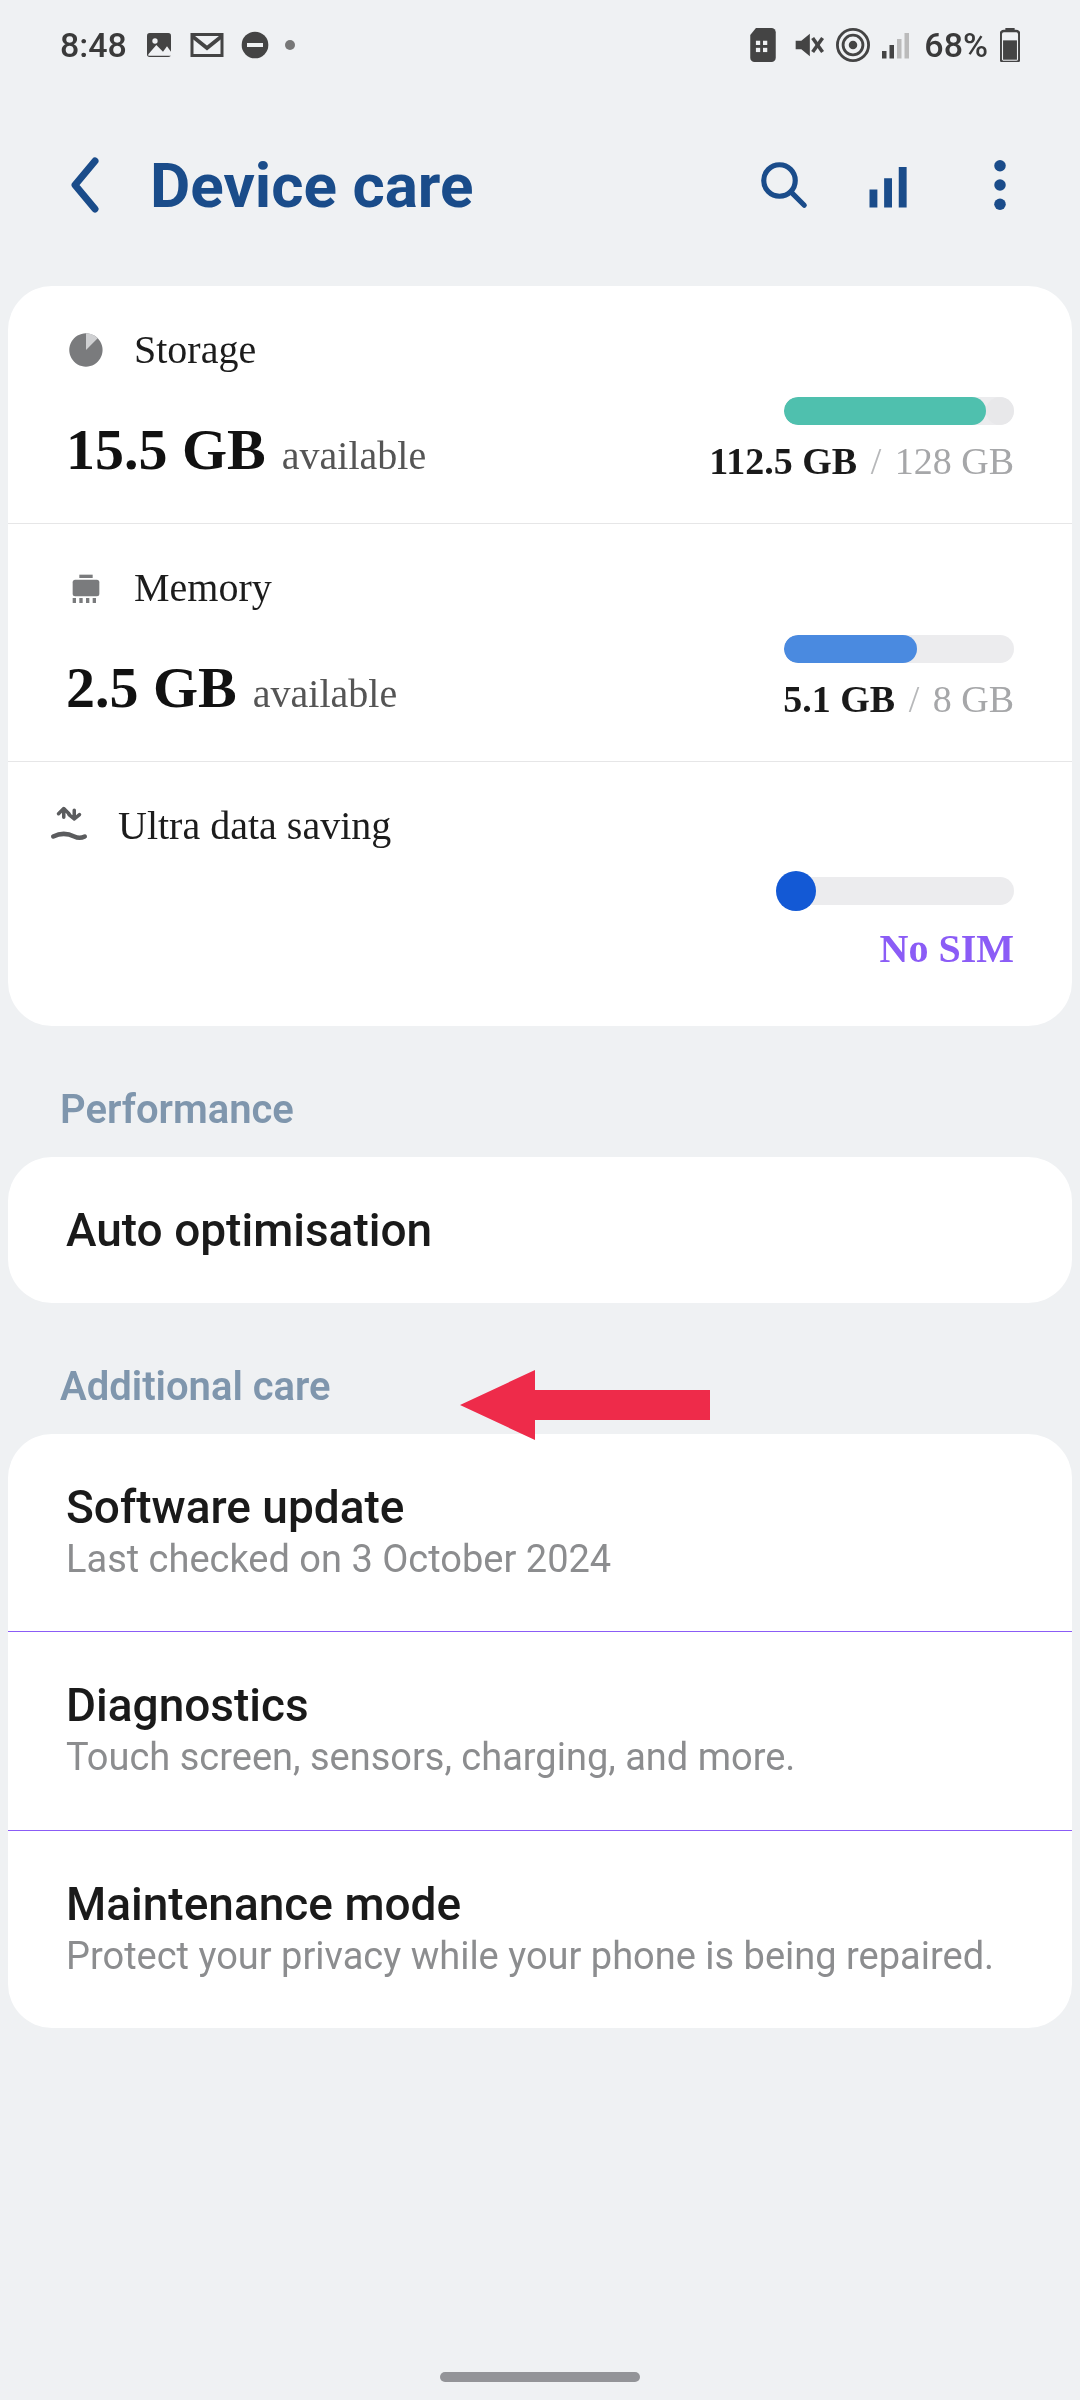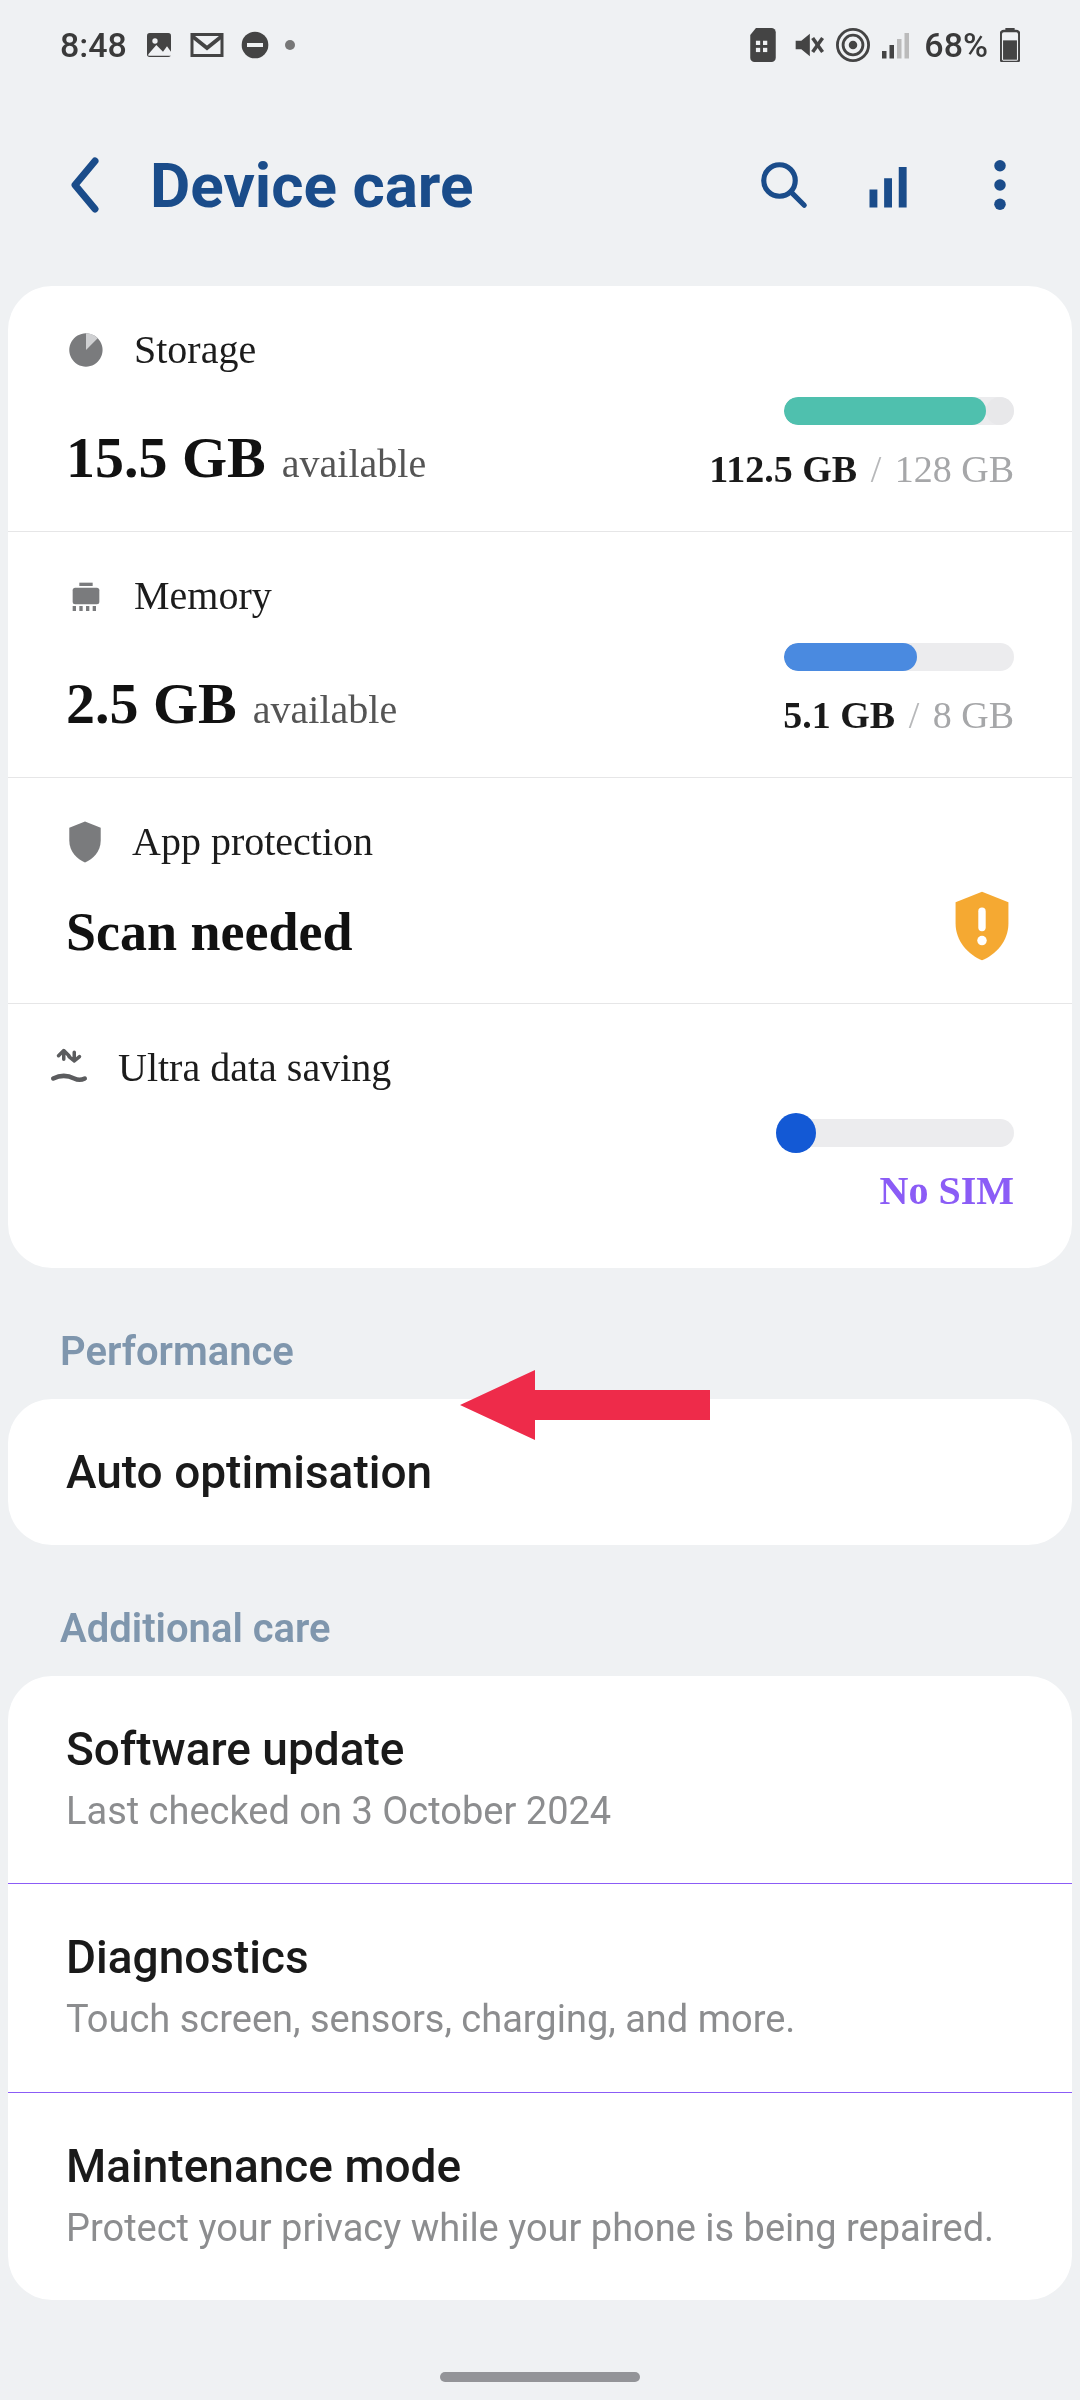"112.5 GB / 128 GB" .right-col { gap: 14px -> 6px }
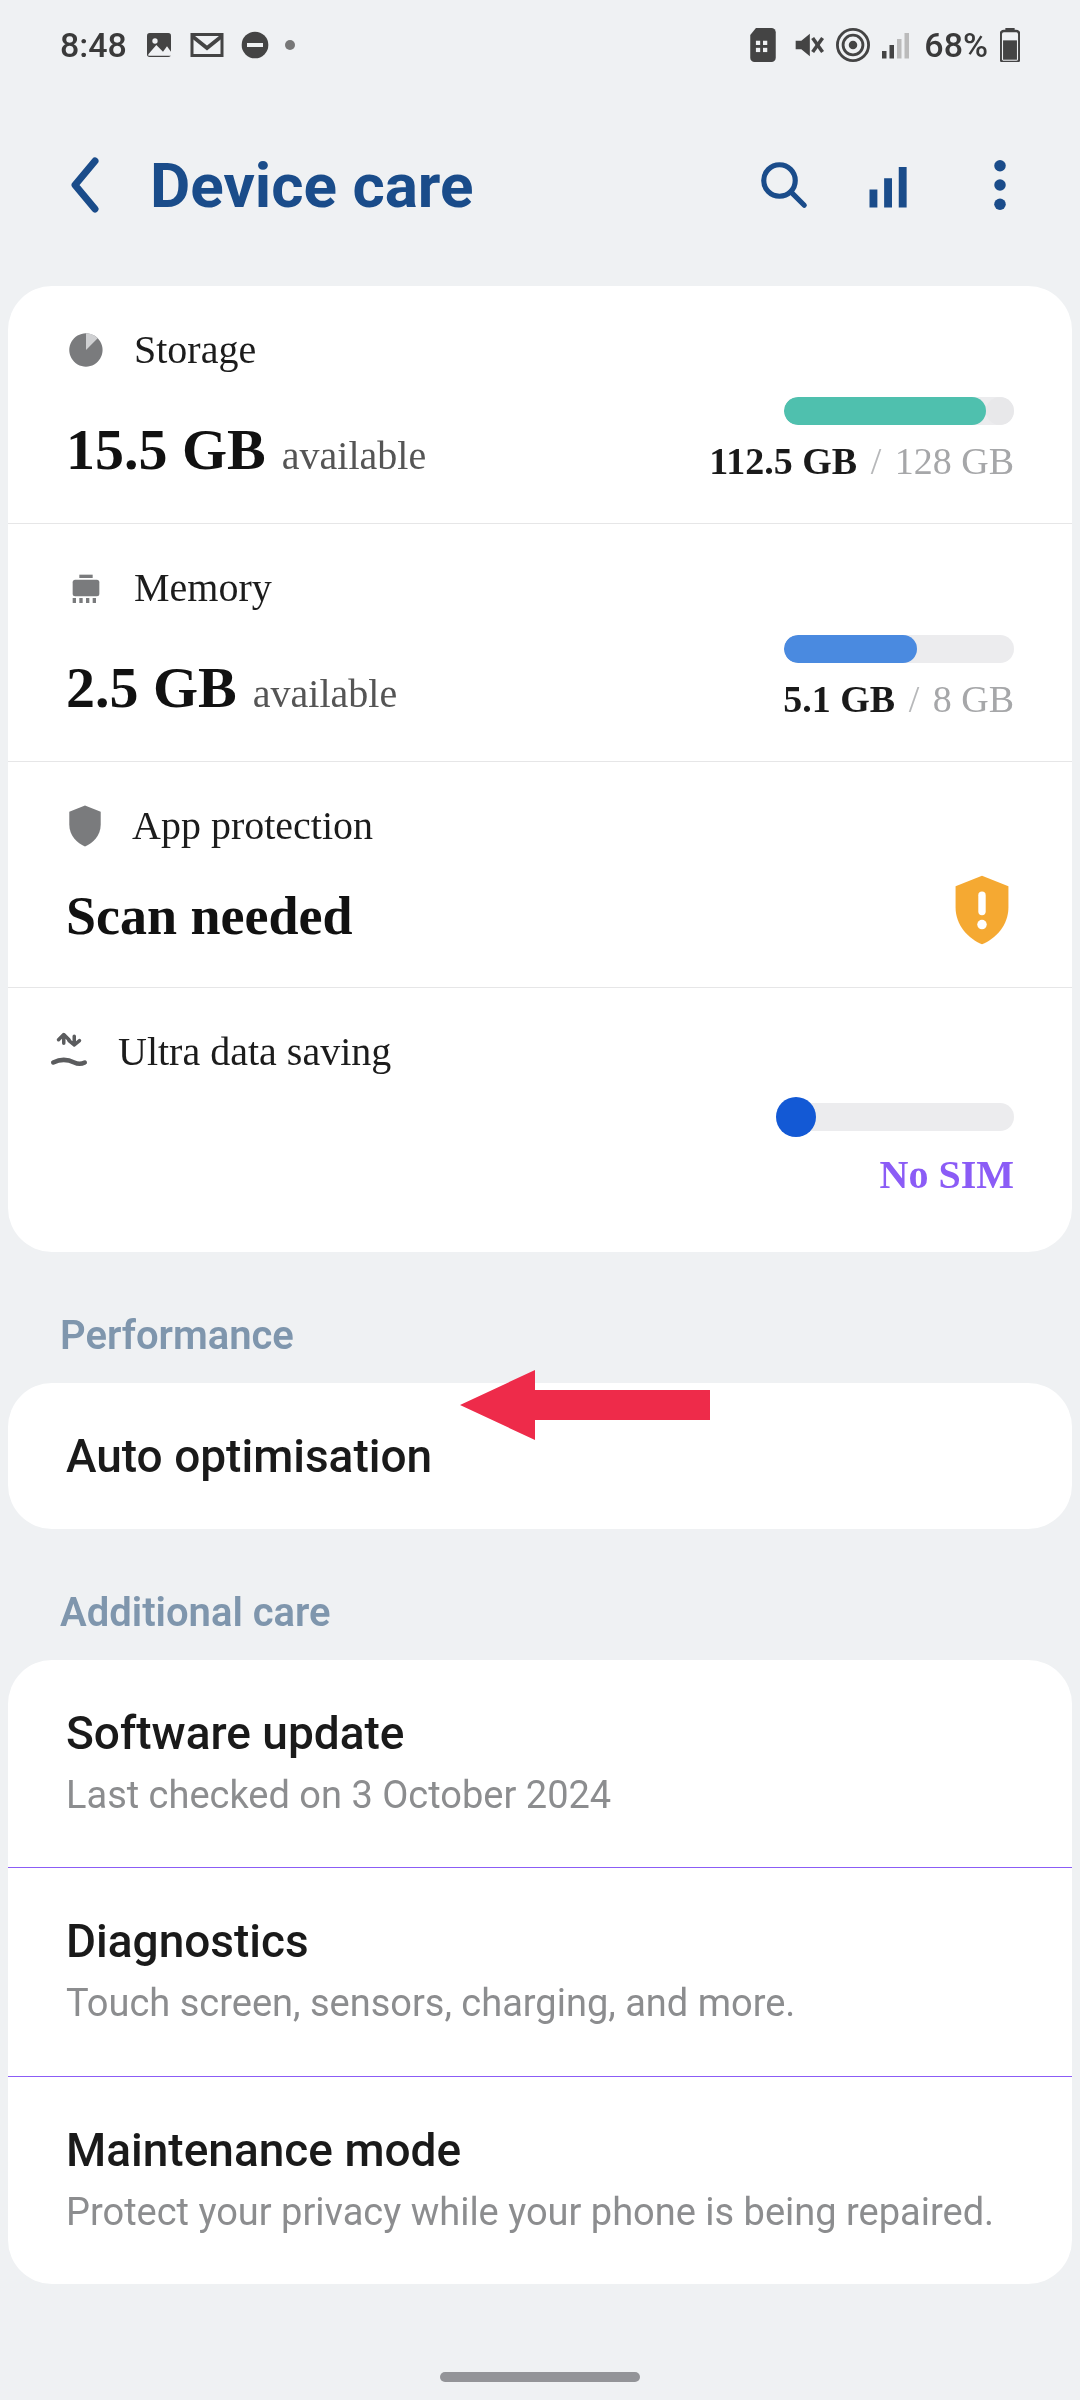"App protection" div.row { html: <div> <div> <span> <svg> <path></path> </svg> </span> <span>App protection</span> </div> <div> <span>Scan needed</span> <span> <svg> <path></path> <rect></rect> <circle></circle> </svg> </span> </div> </div> -> none }
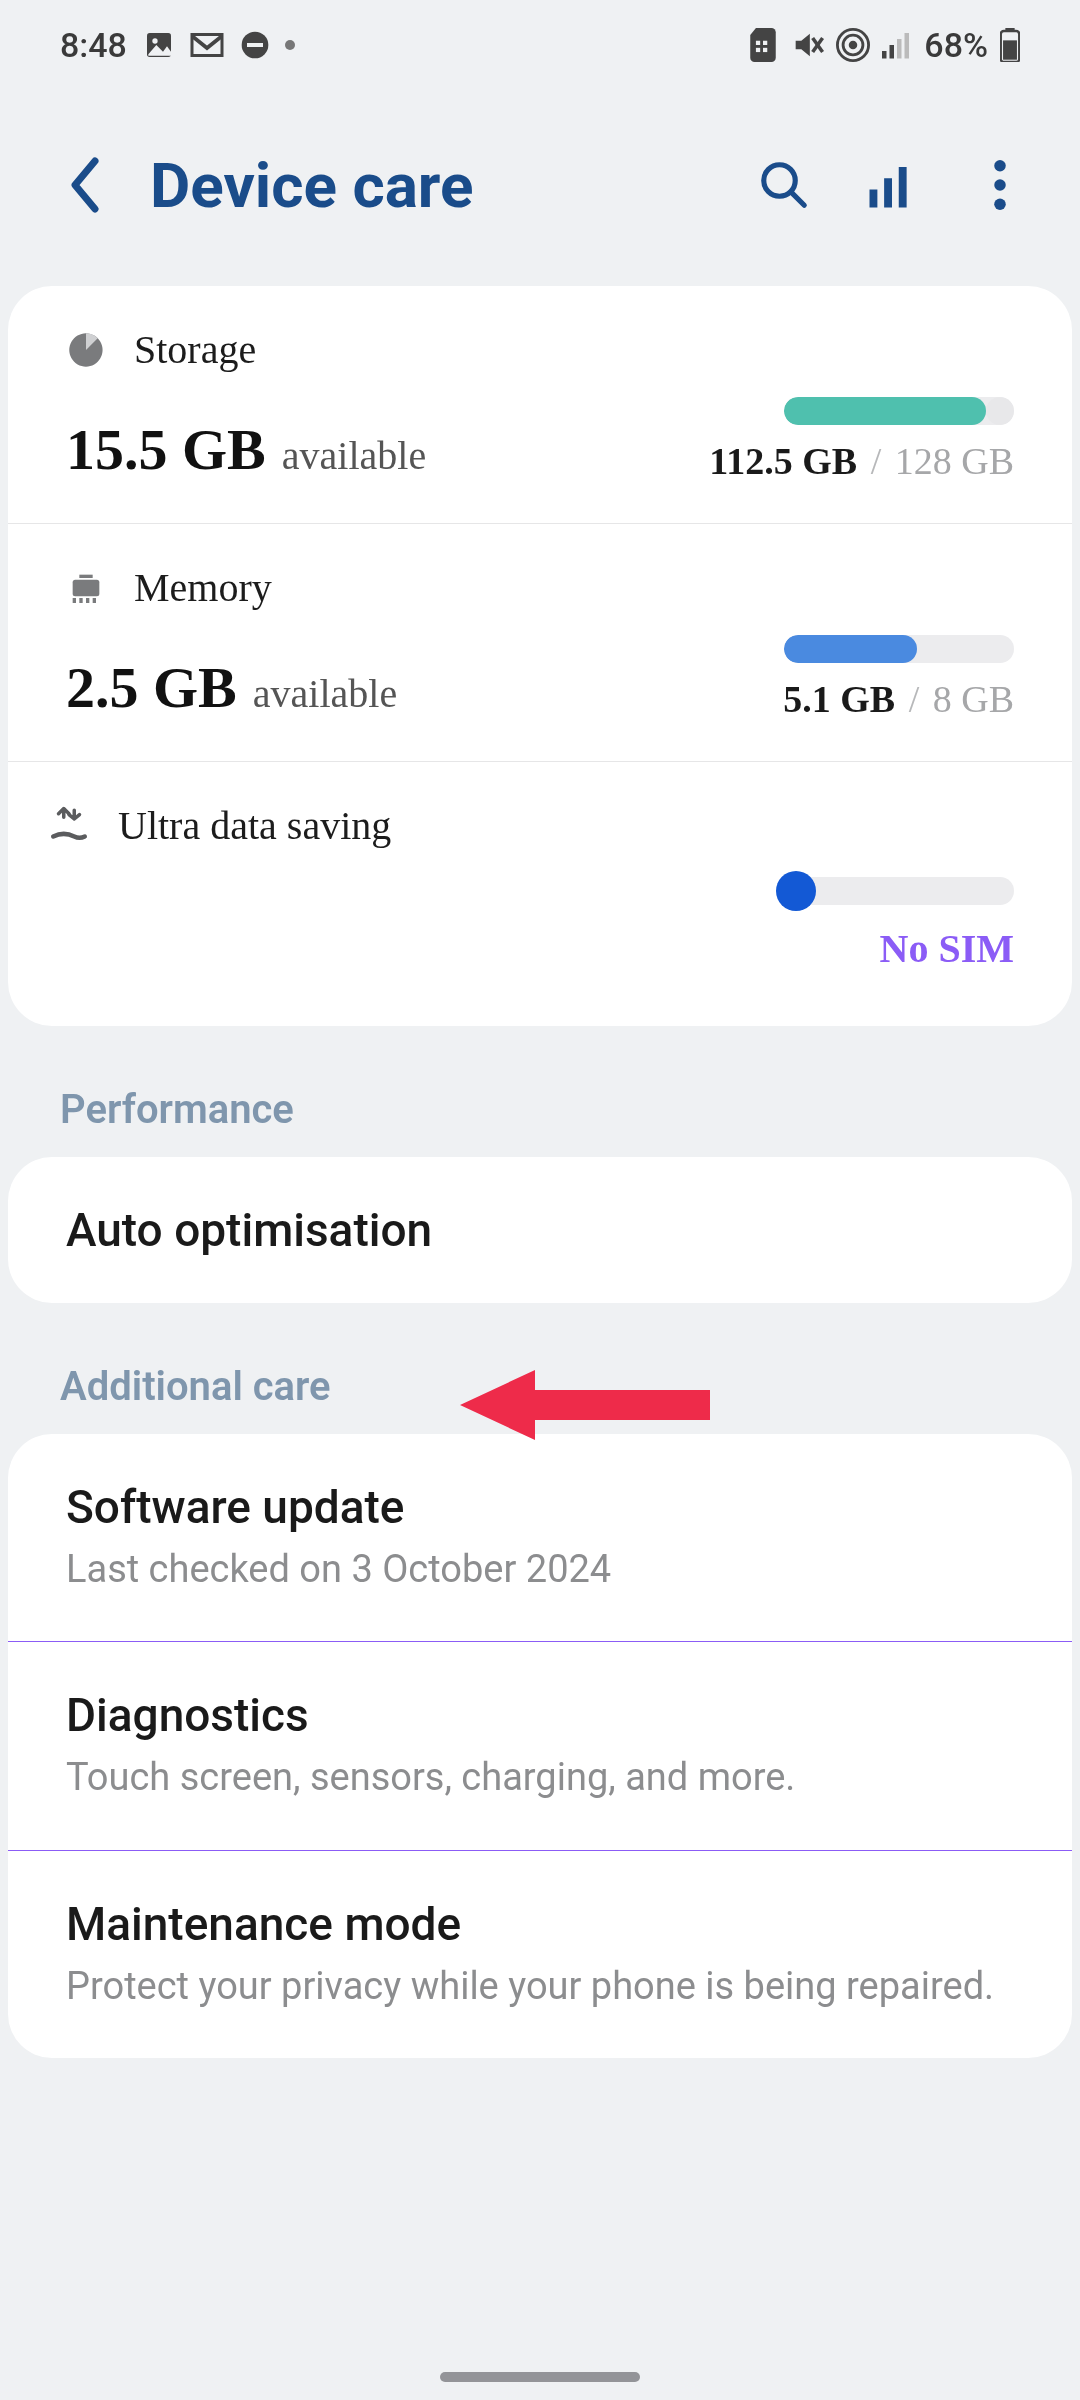"Last checked on 3 October" .li-sub { margin-top: 10px -> none }
